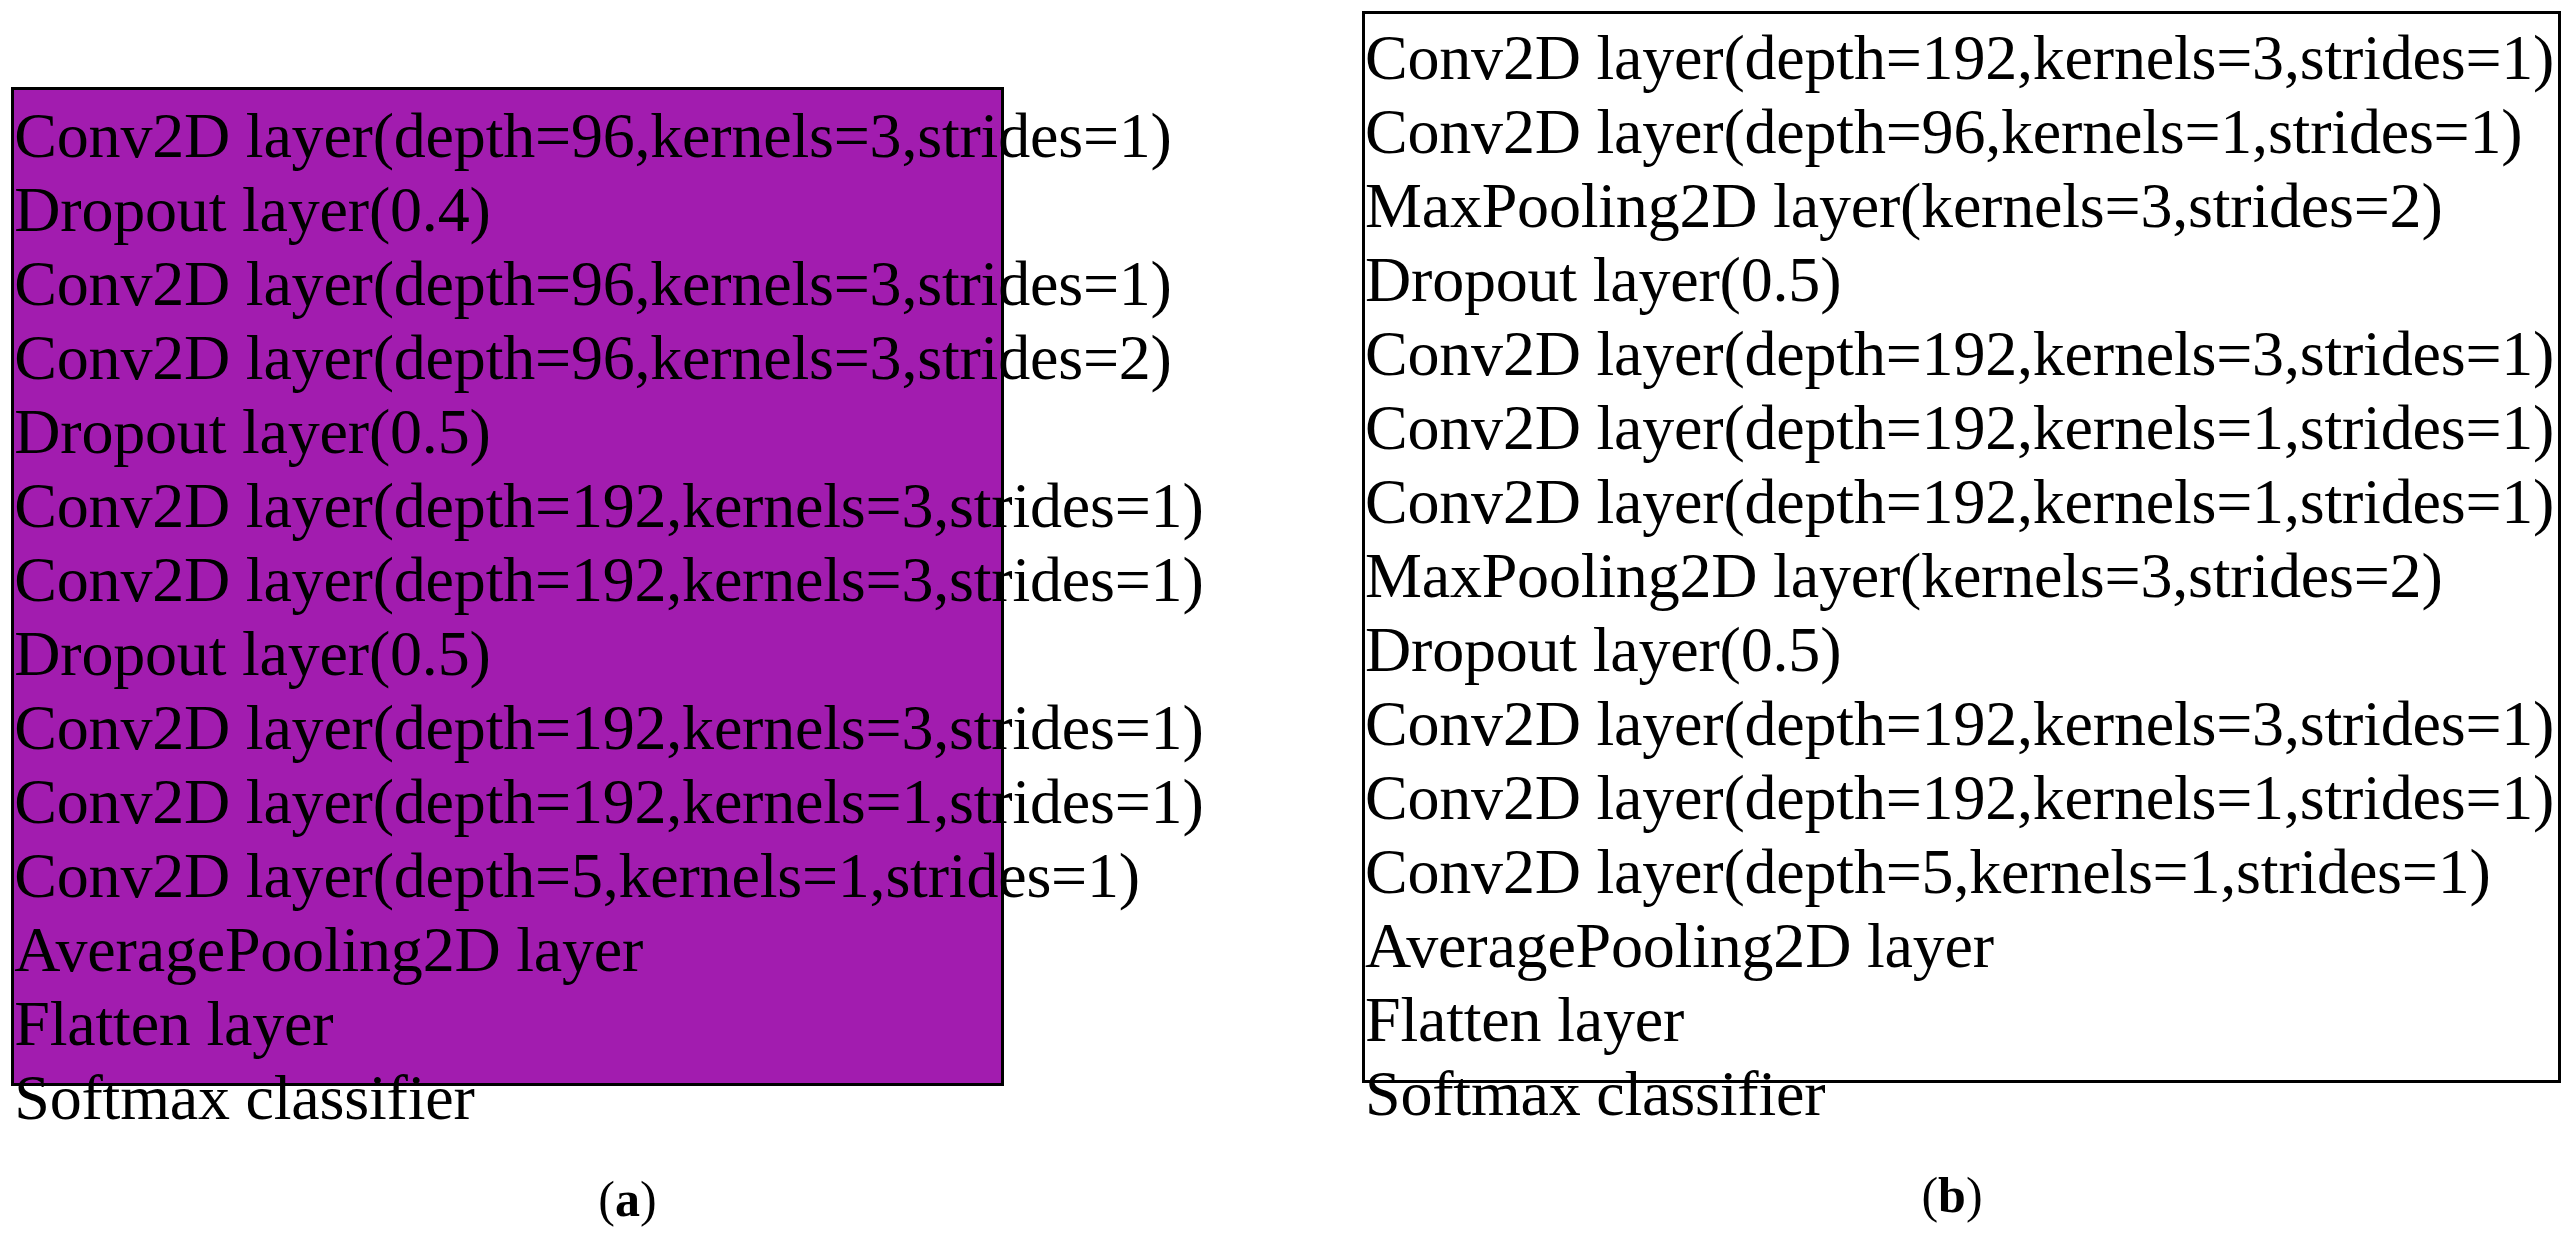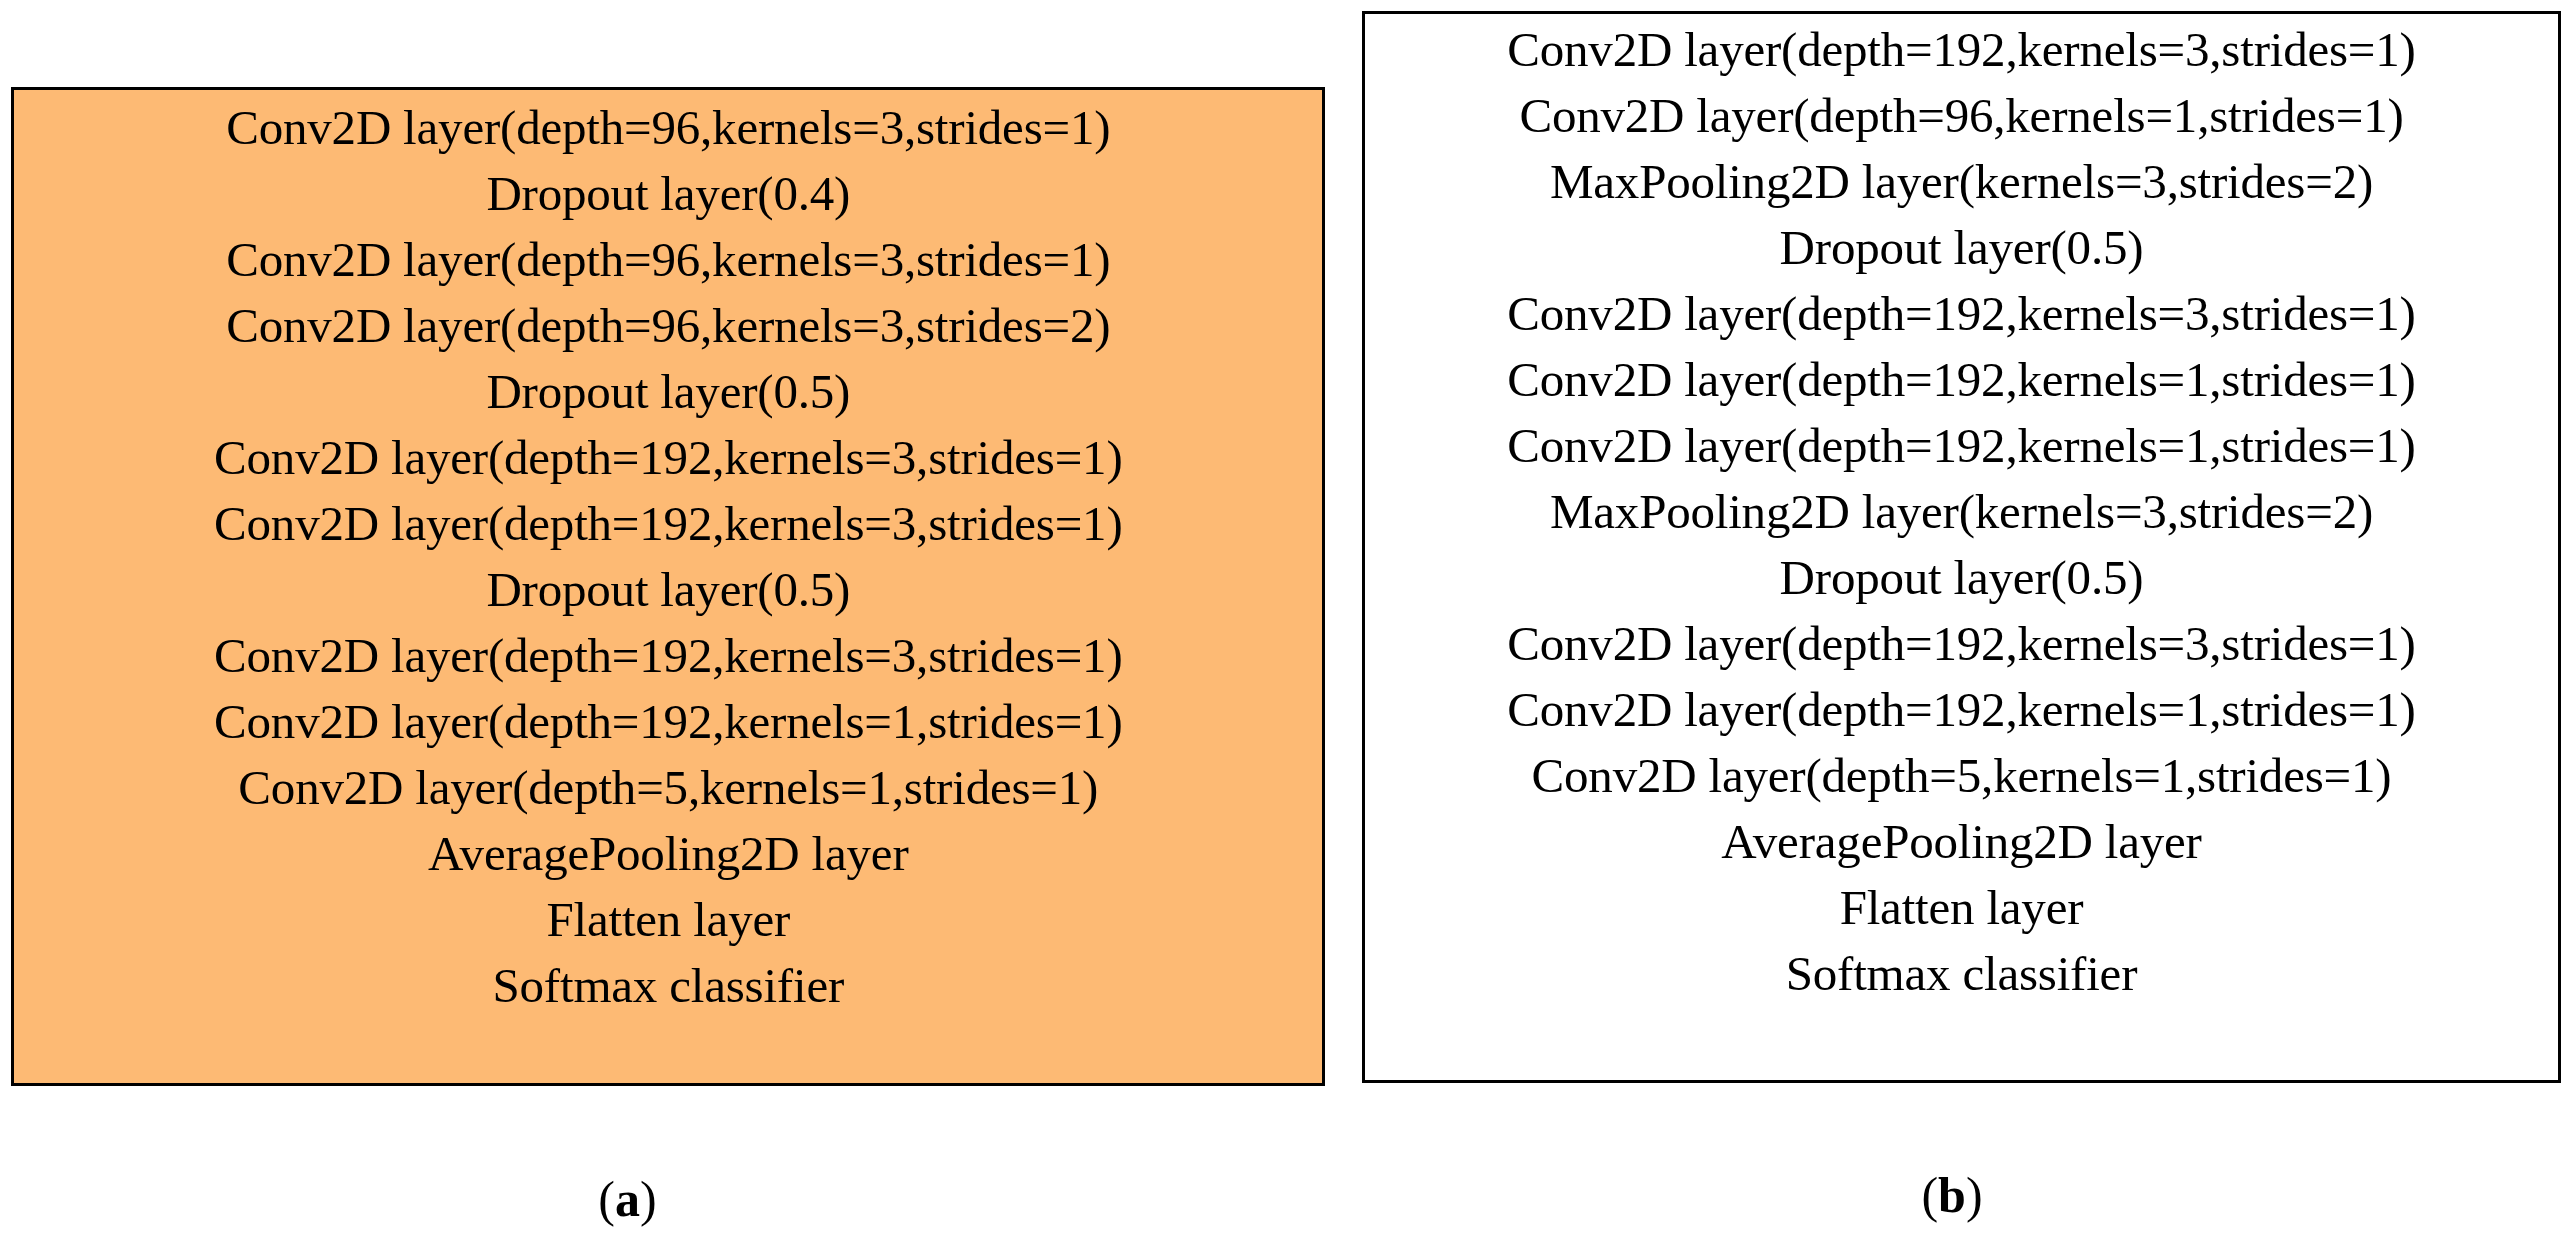"Conv2D" .layer-item { font-size: 49px -> 64px; margin-top: none -> 8px; text-align: center -> none }
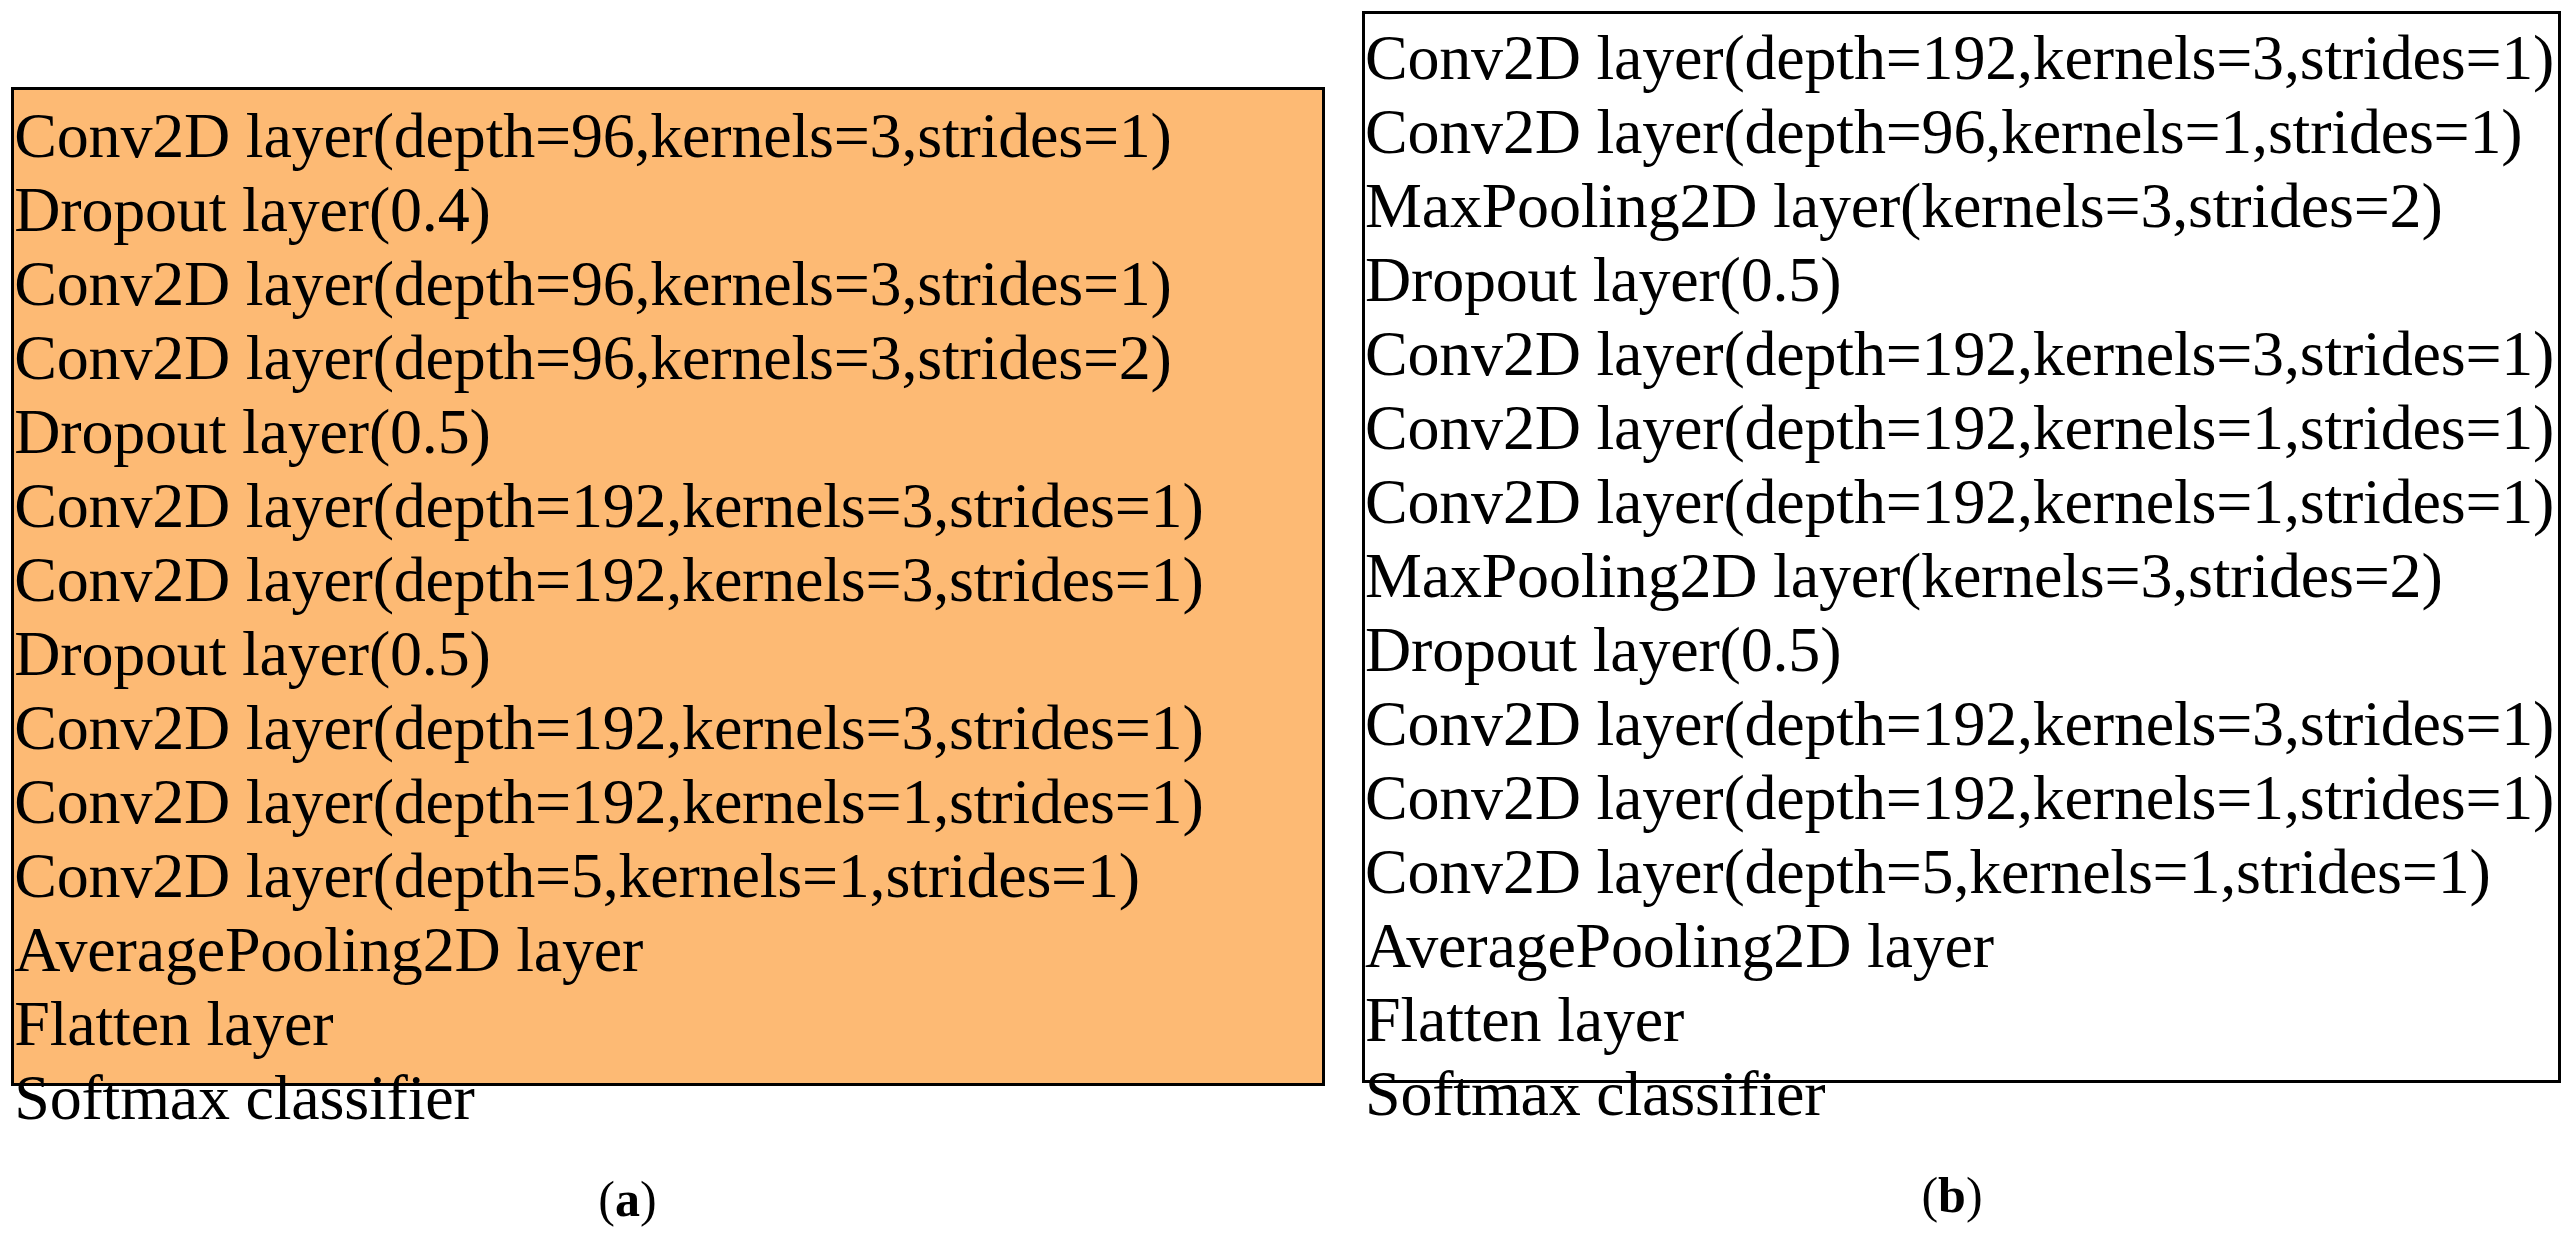"Conv2D layer(depth=96,kernels=3,strides=1)" #panel-a .arch-box { background: #fdba74 -> #a21caf; width: 1314px -> 993px }
